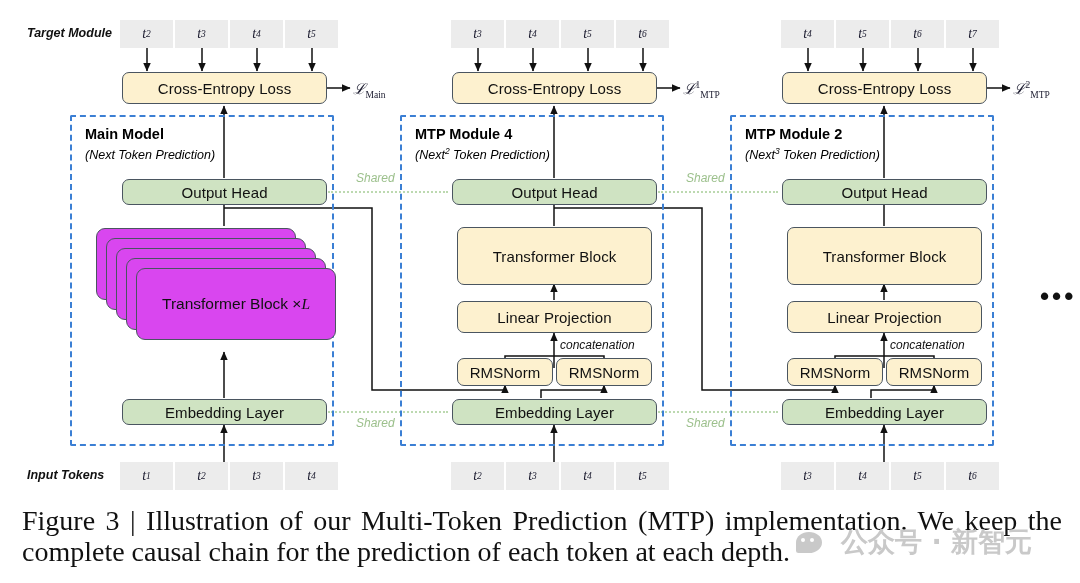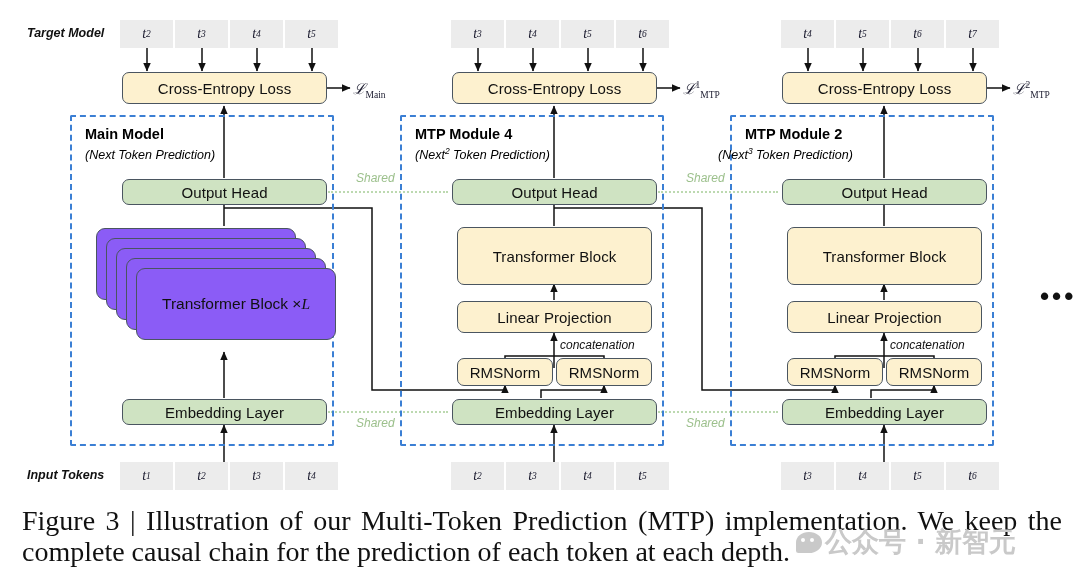"Target Model" div.rowlabel { text: Model -> Module }
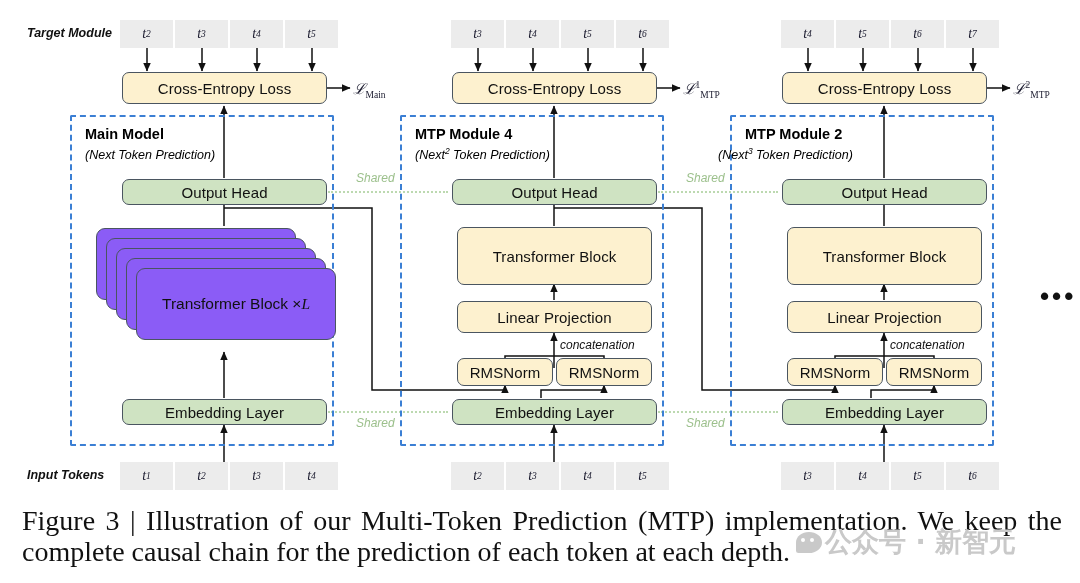"(Next3 Token Prediction)" div.frame-sub { left: 718px -> 745px }
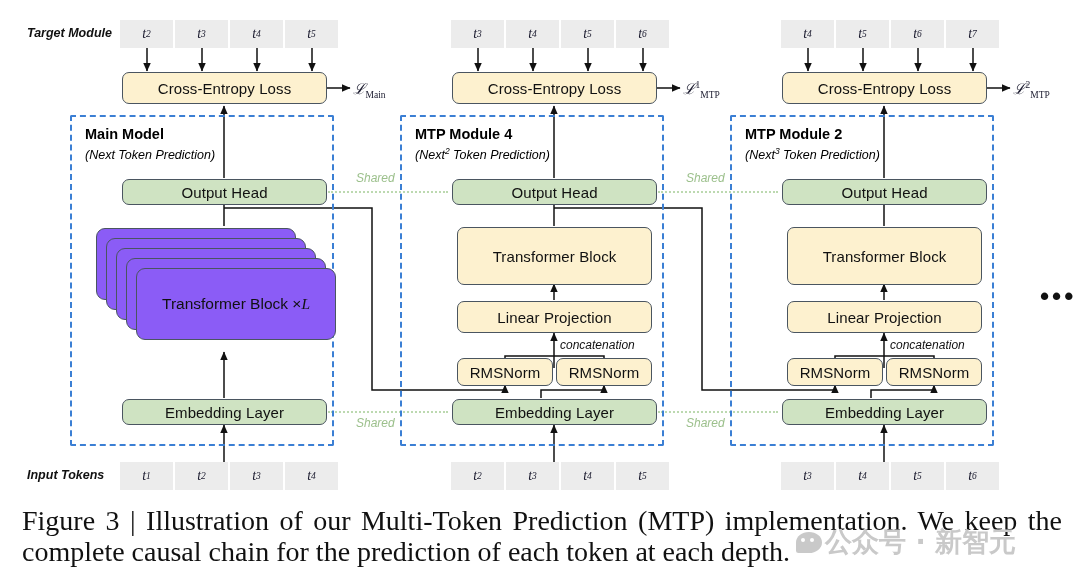"Transformer Block ×" .deck .layer { background: #8b5cf6 -> #d946ef }
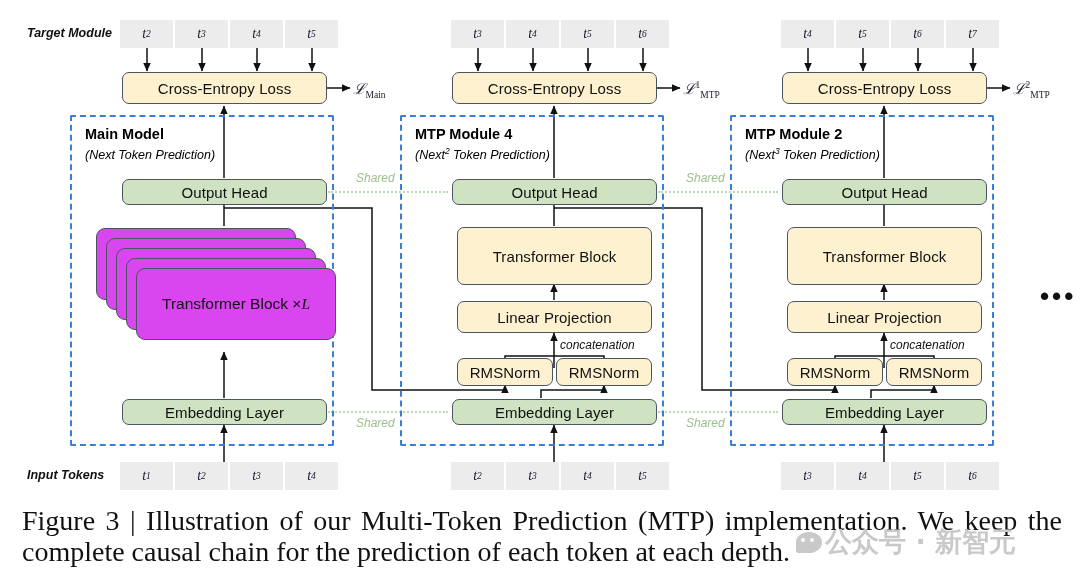"公众号 · 新智元" .wm { gap: 3px -> 19px }
